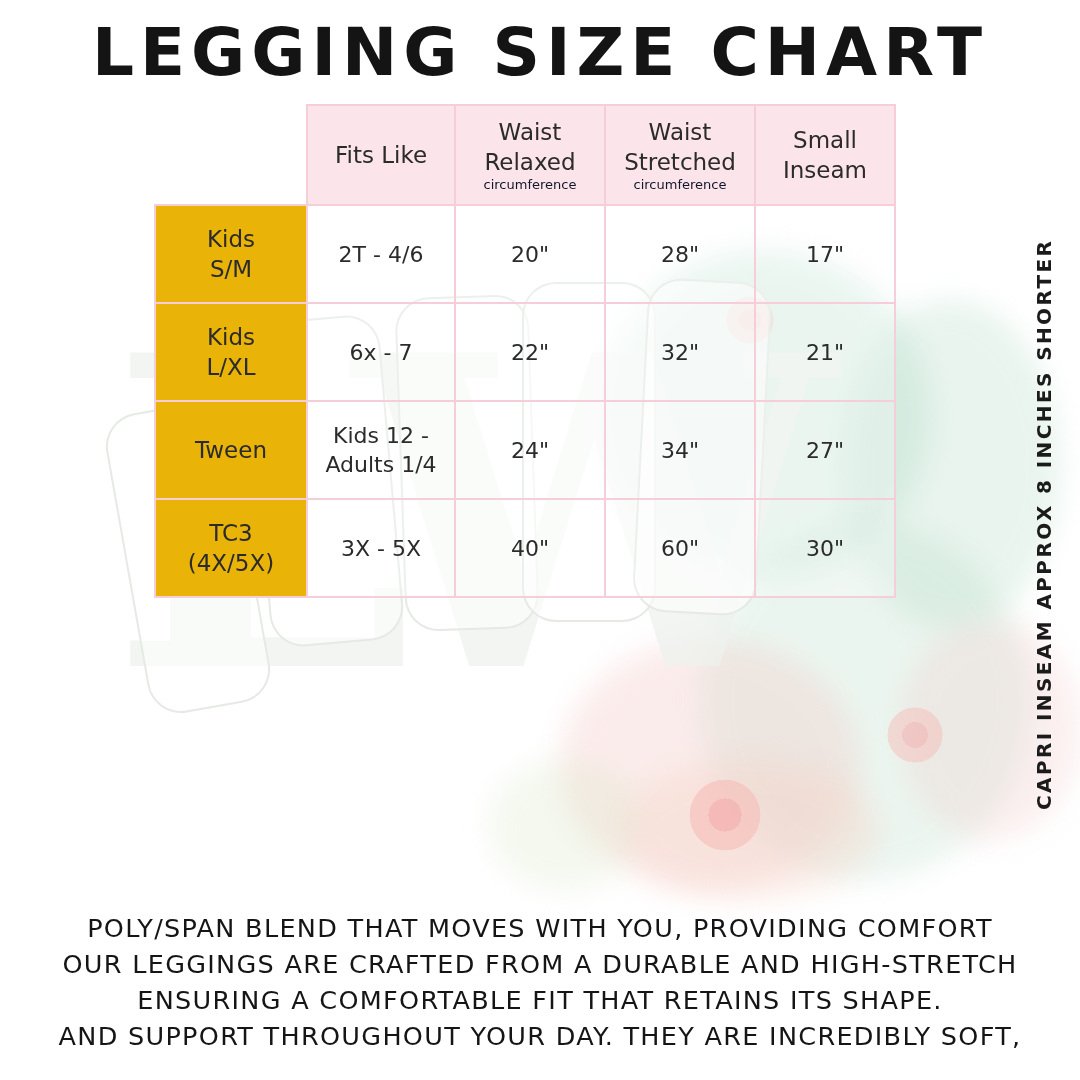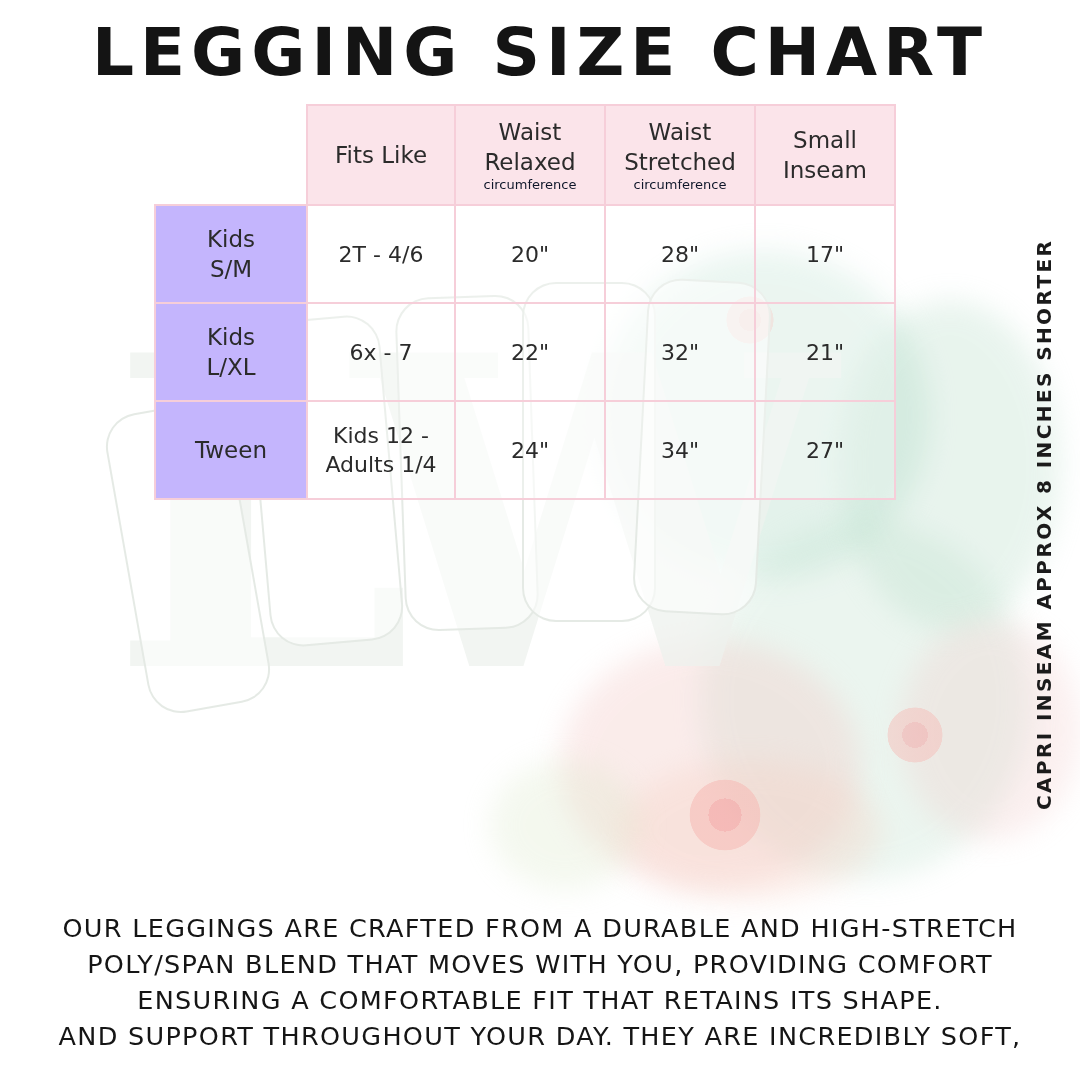"Kids" td.size-cell { background: #c4b5fd -> #eab308 }
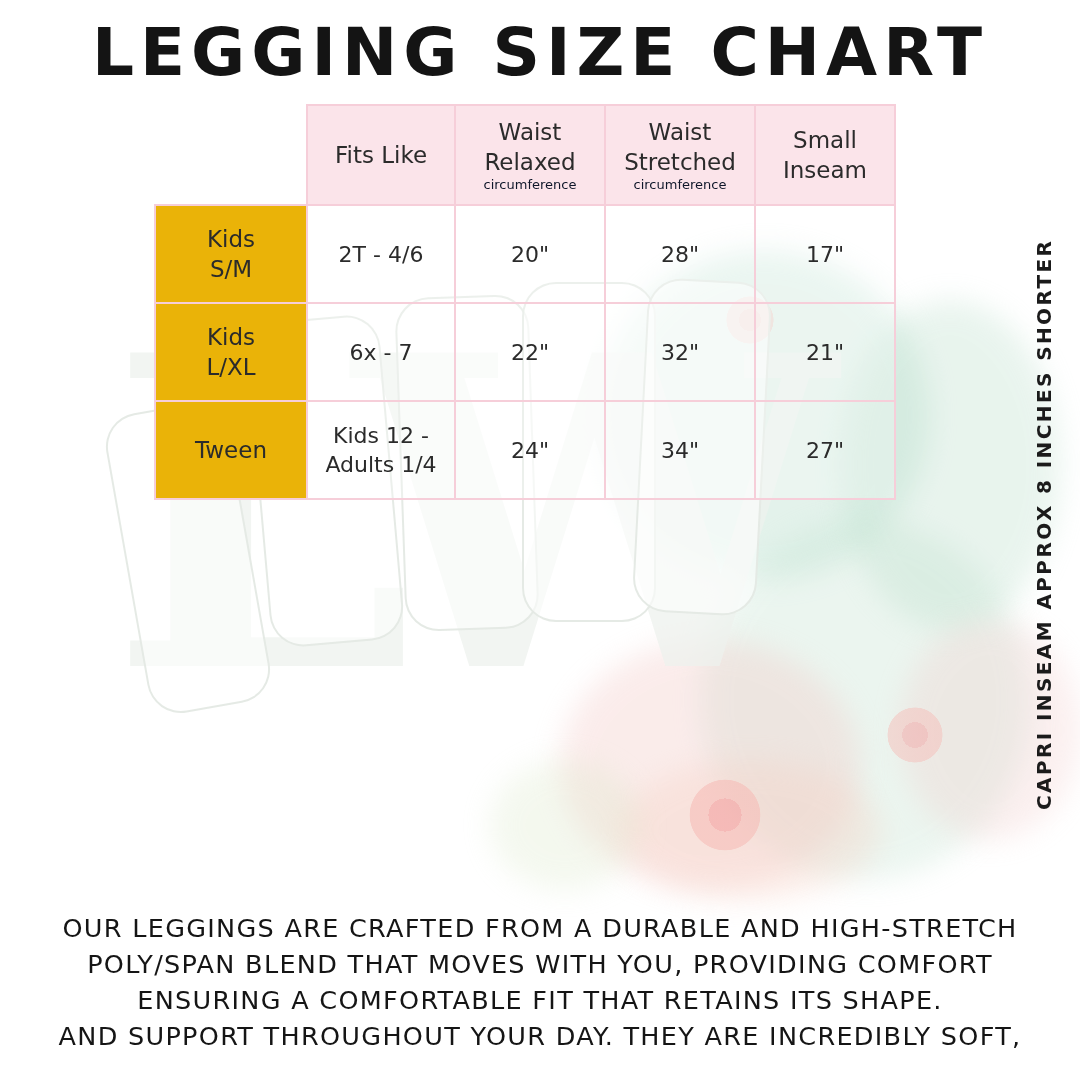"TC3" tr { html: none -> <tr> <td> <span>TC3</span> <span>(4X/5X)</span> </td> <td> <span>3X - 5X</span> <span></span> </td> <td>40"</td> <td>60"</td> <td>30"</td> </tr> }
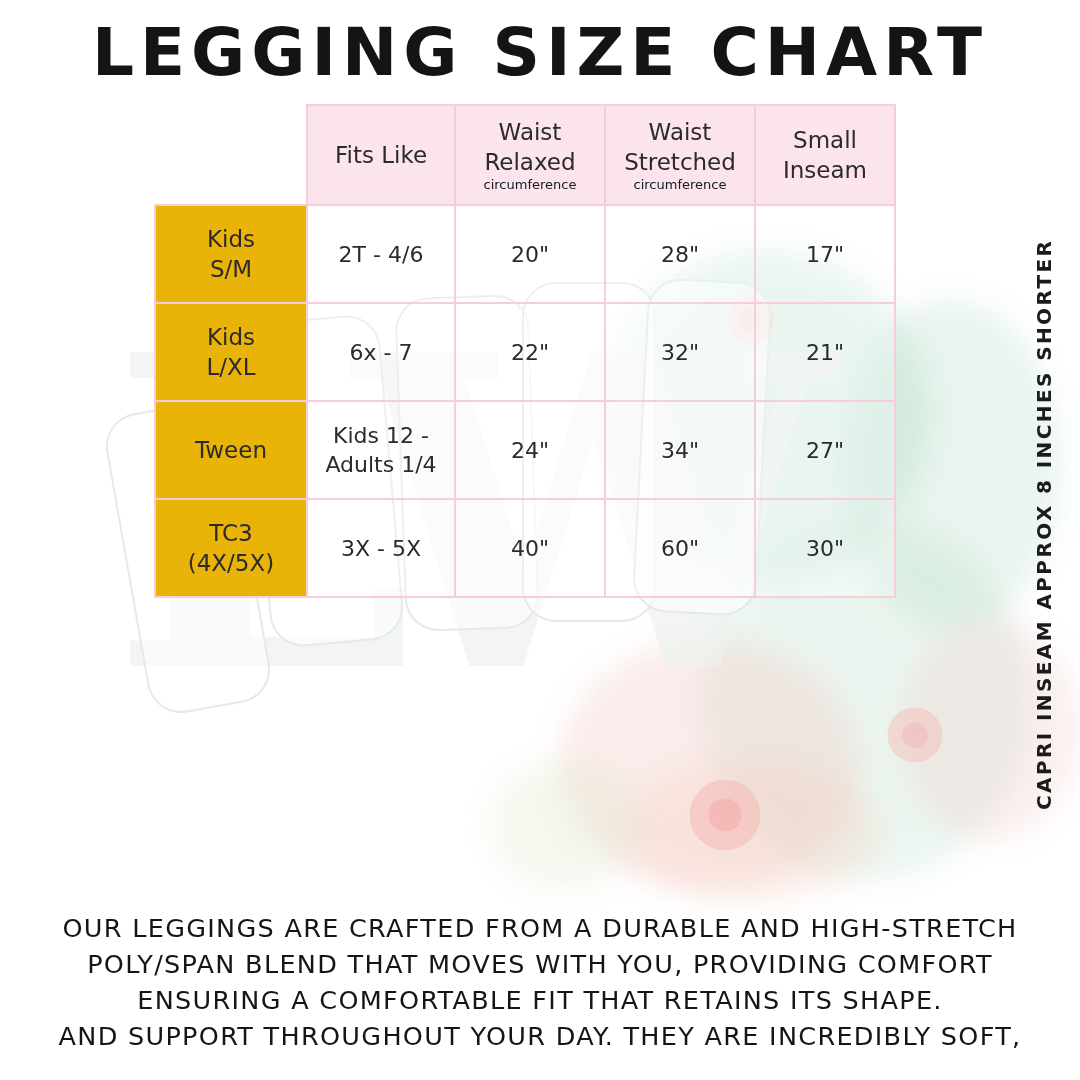"OUR LEGGINGS ARE CRAFTED FROM" span.line { order: before "POLY/SPAN BLEND THAT MOVES WITH" -> after "POLY/SPAN BLEND THAT MOVES WITH" }
